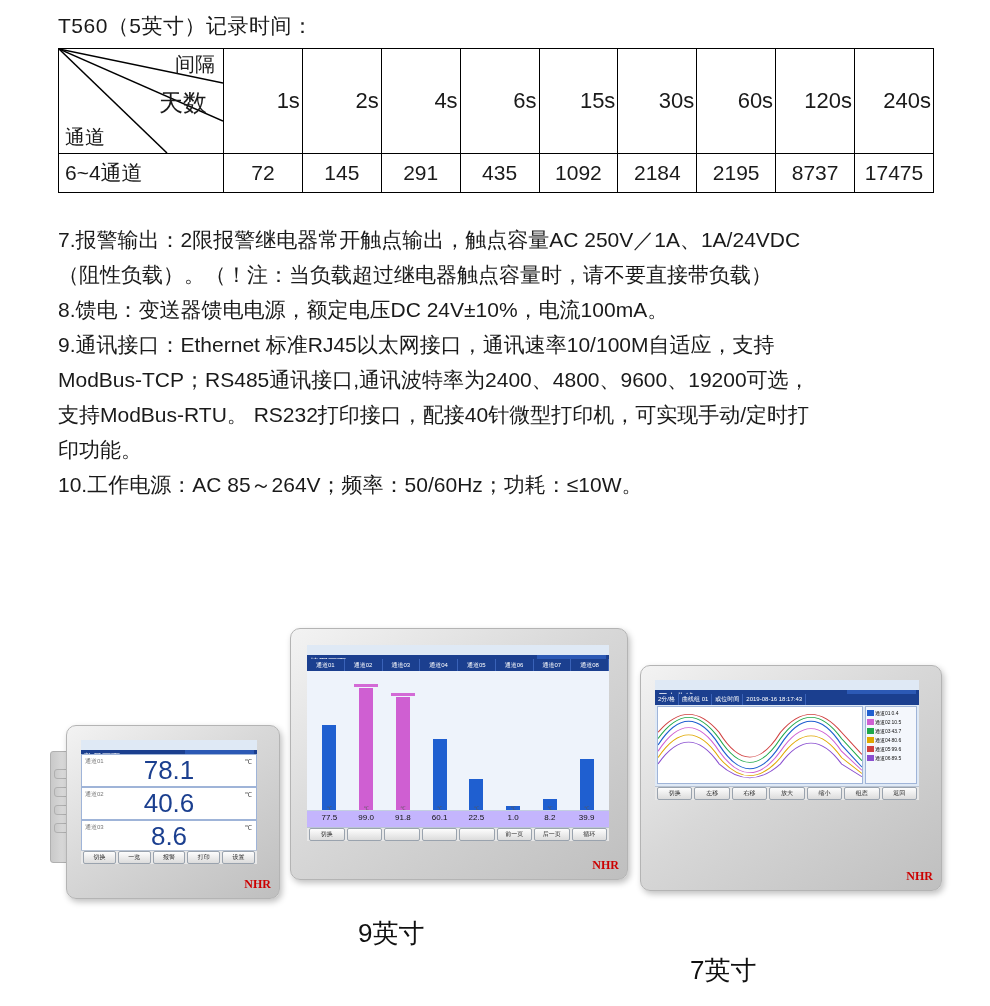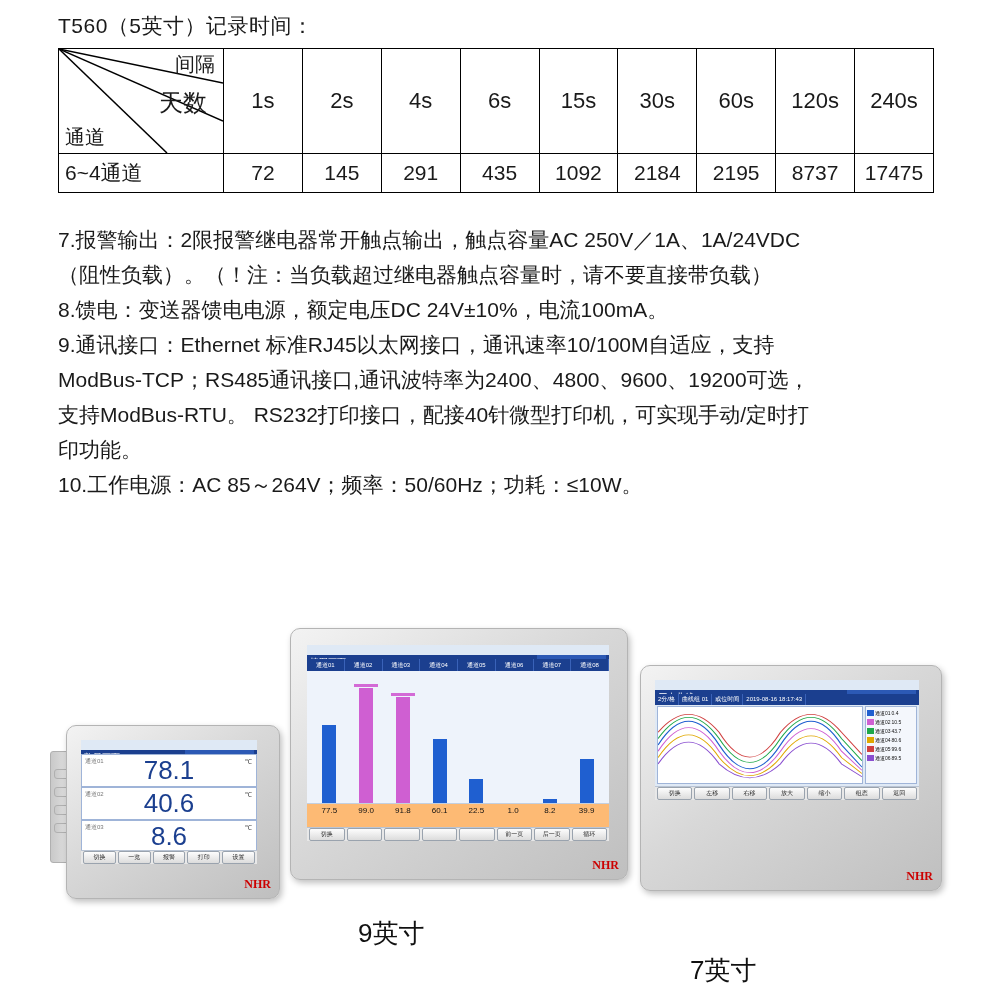"间隔" .hdr-row td { text-align: none -> right }
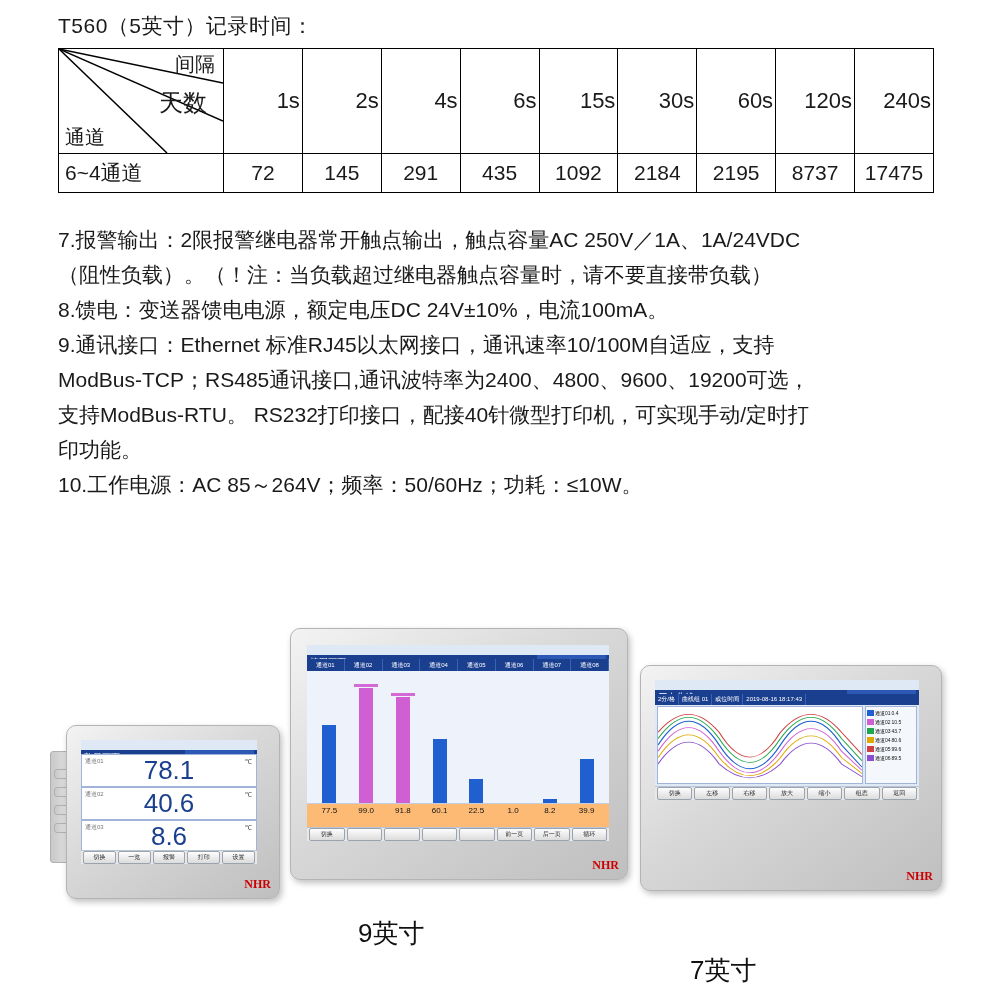"77.5" .bar-vals { background: #fdba74 -> #c4b5fd; height: 24px -> 17px }
